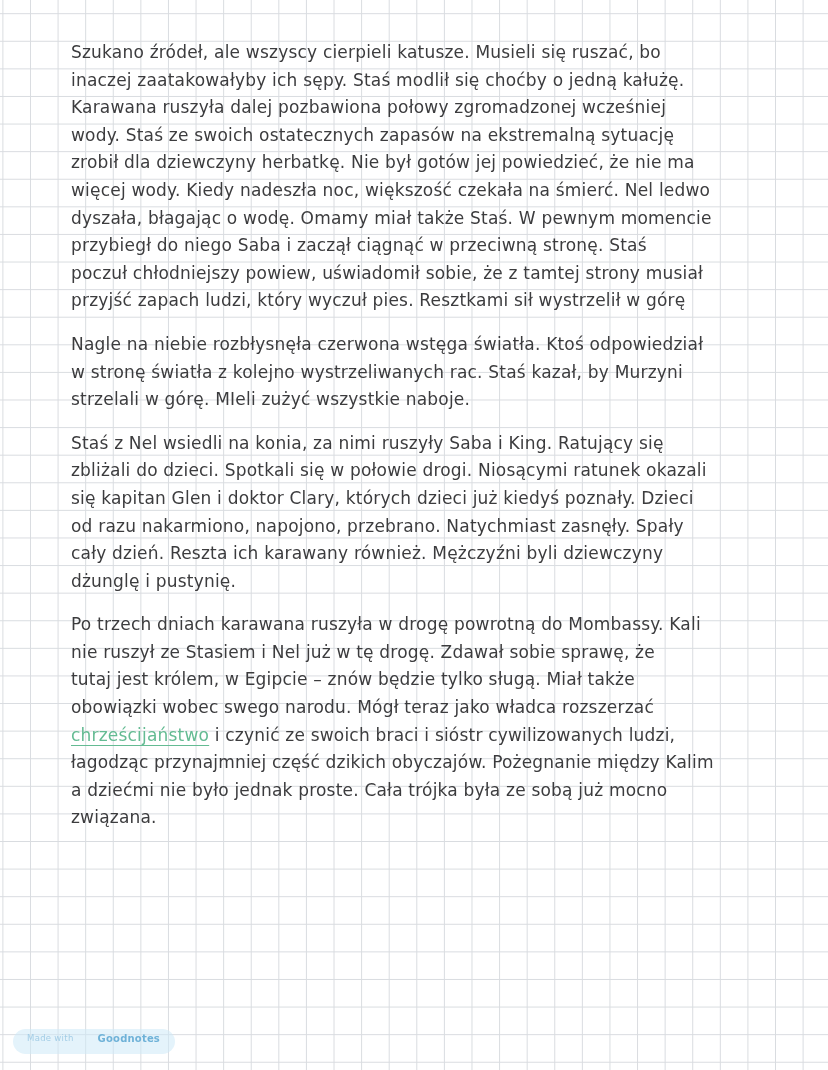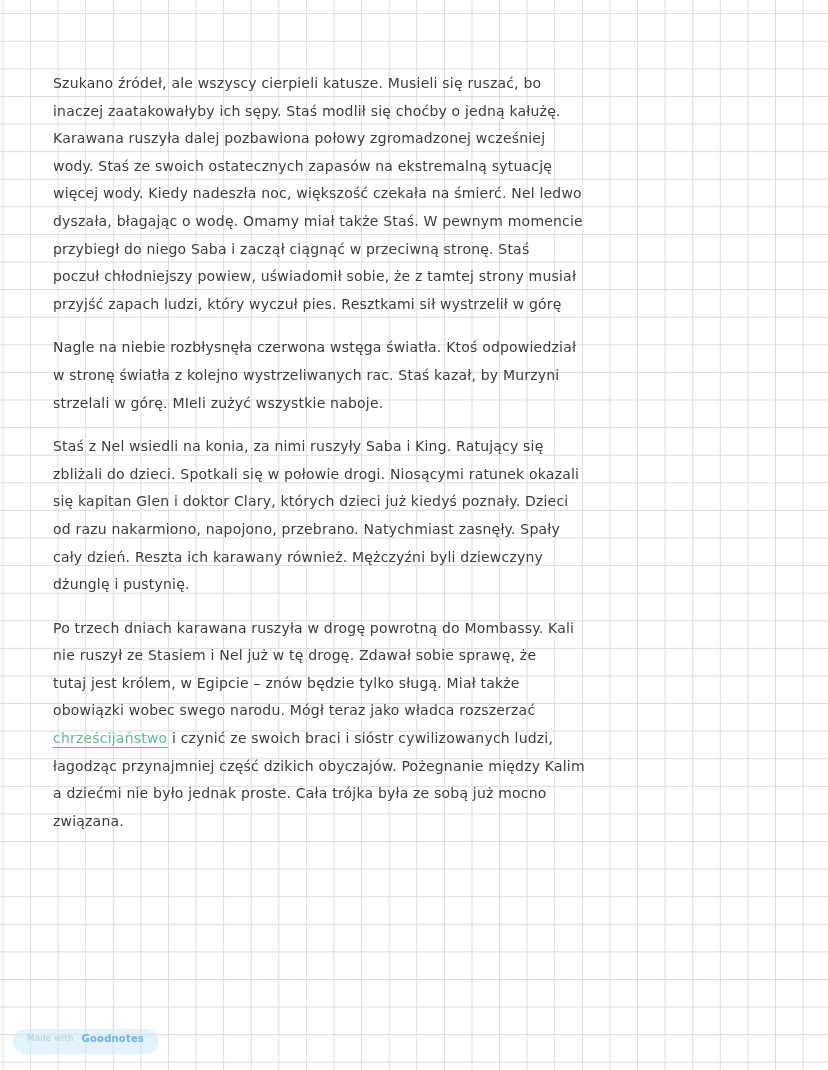"Szukano źródeł, ale wszyscy cierpieli" .note-text { font-size: 14px -> 17px; left: 53px -> 71px; margin-top: 31px -> none }
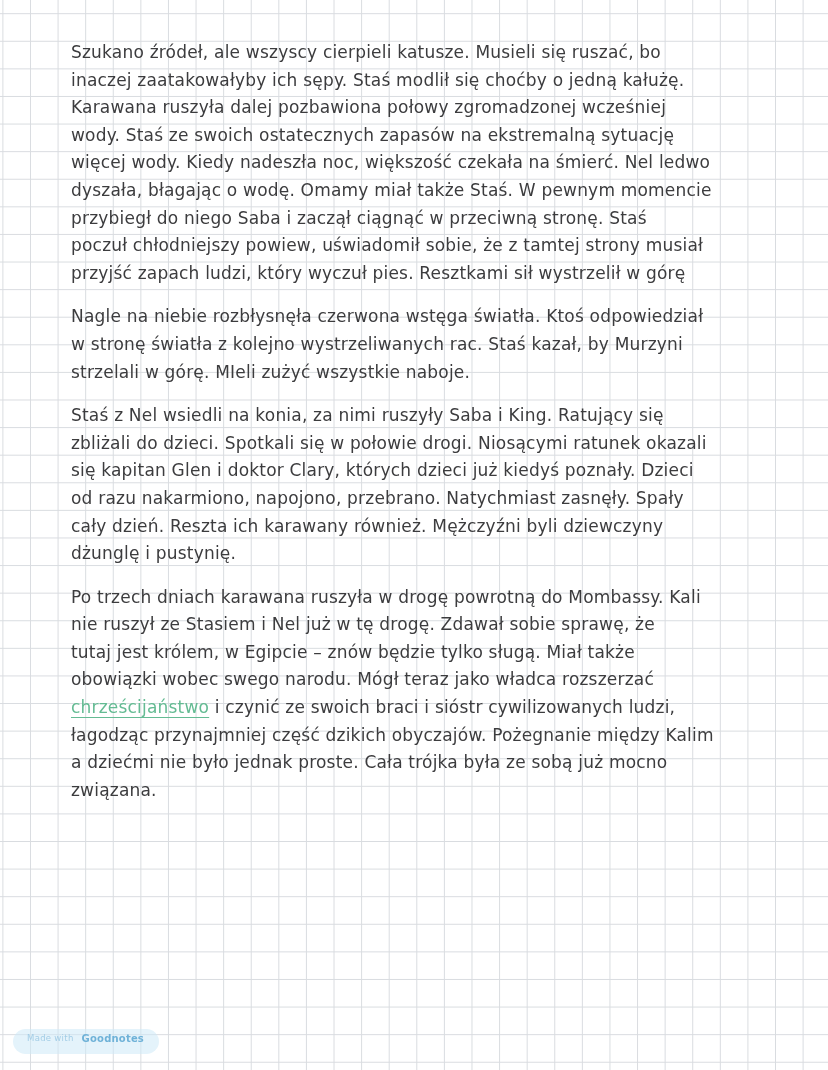"zrobił dla dziewczyny herbatkę. Nie" div.line { html: none -> <div>zrobił dla dziewczyny herbatkę. Nie był gotów jej powiedzieć, że nie ma</div> }
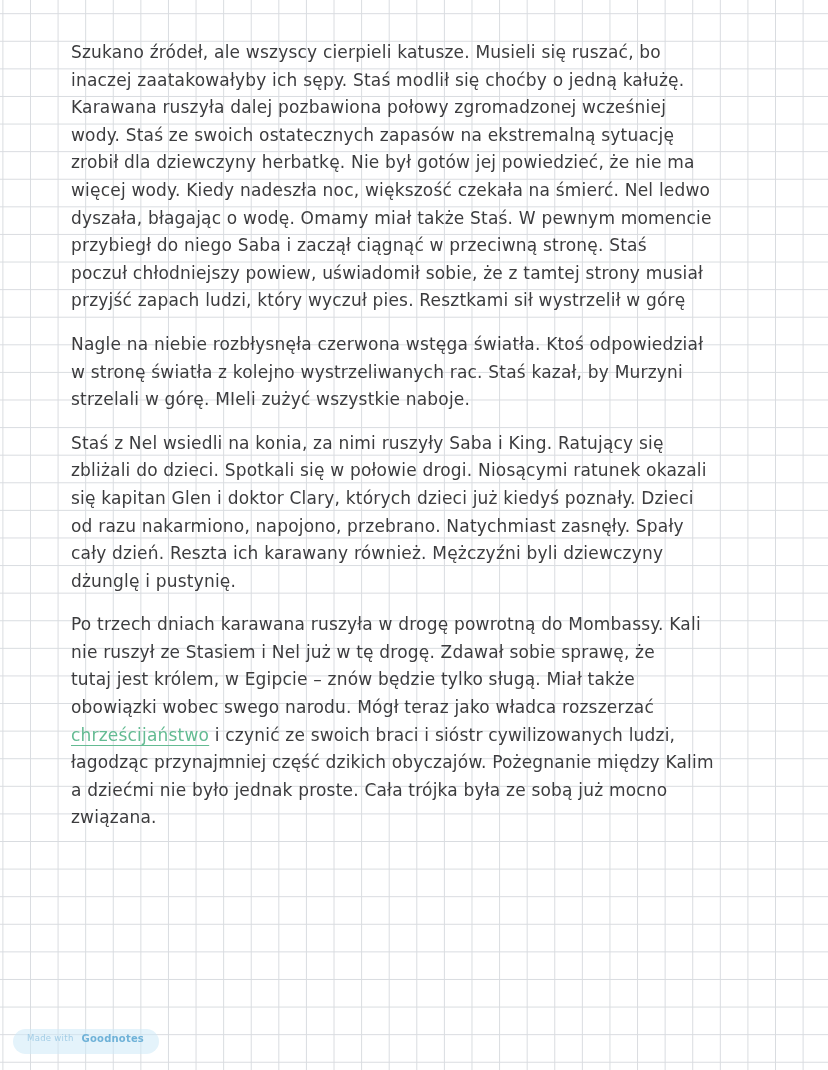"Made with" .watermark { gap: 8px -> 24px }
